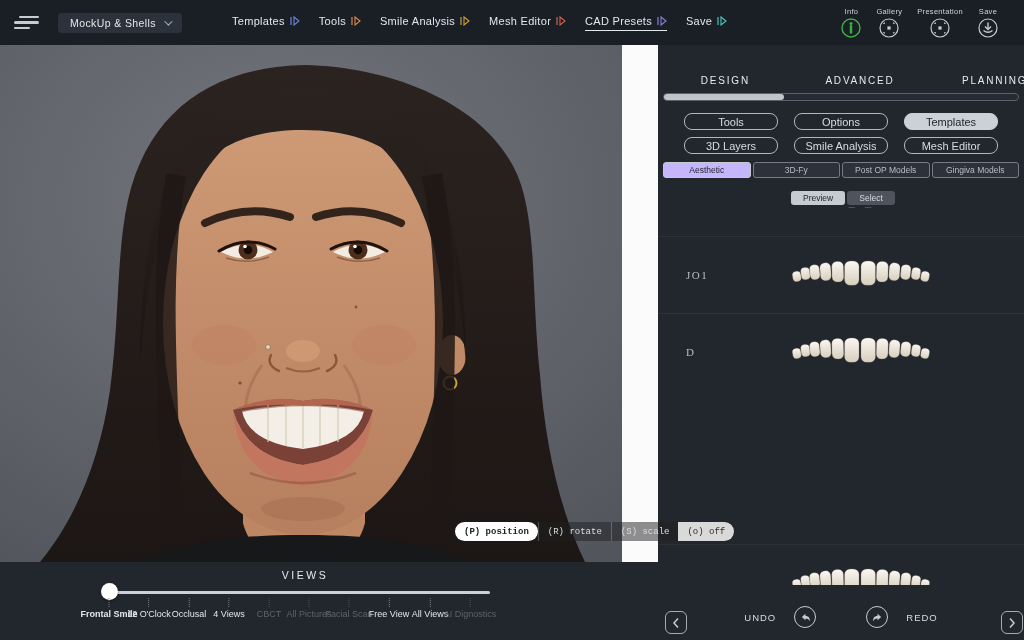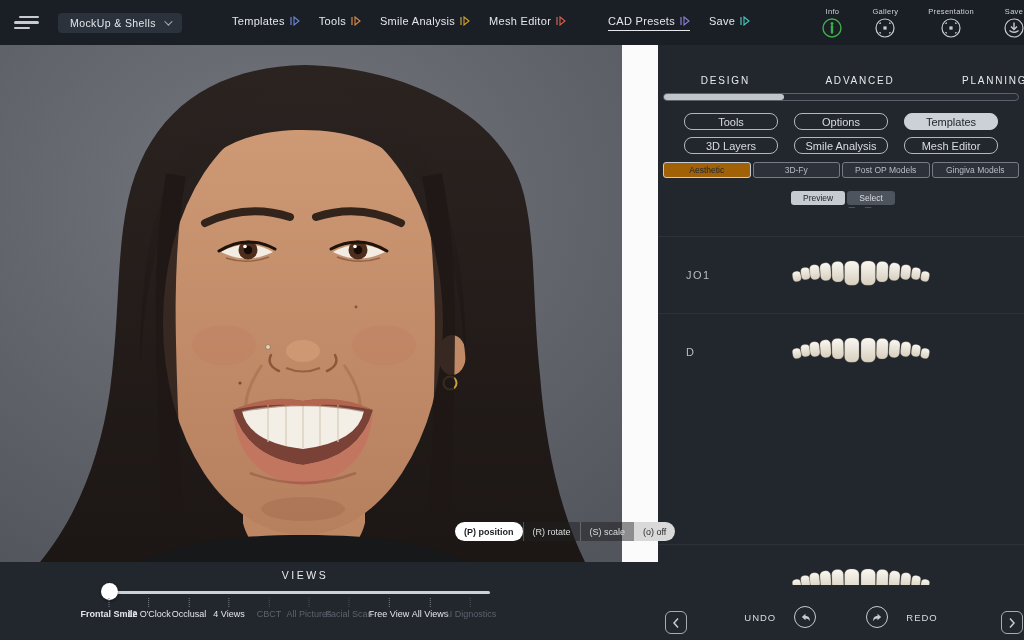"Info" .quick { gap: 30px -> 15px; margin-right: none -> 26px }
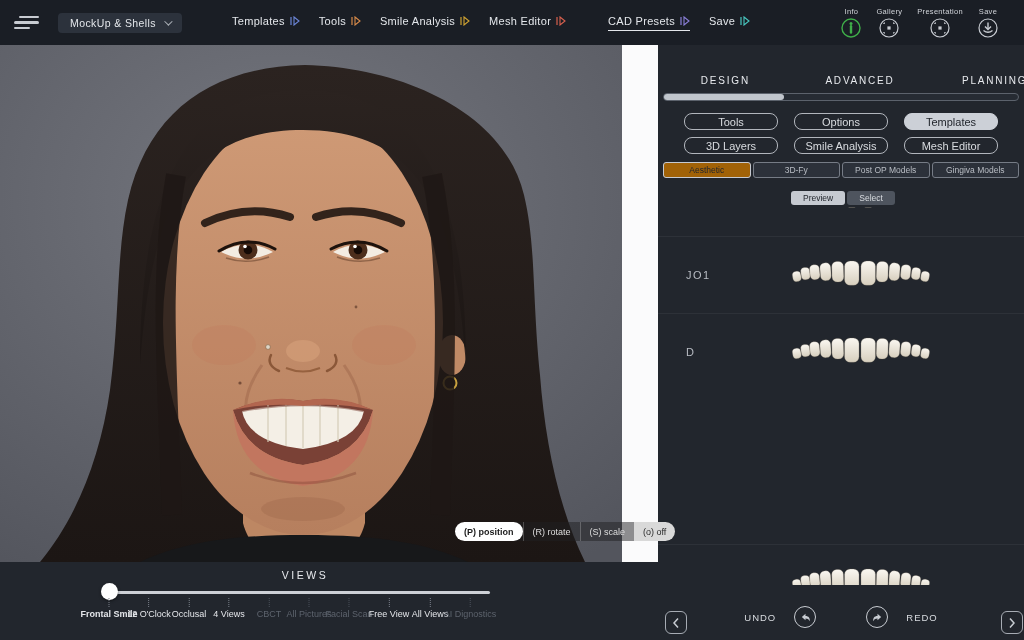"CAD Presets" .nav-item.nav-active { margin-left: 23px -> none }
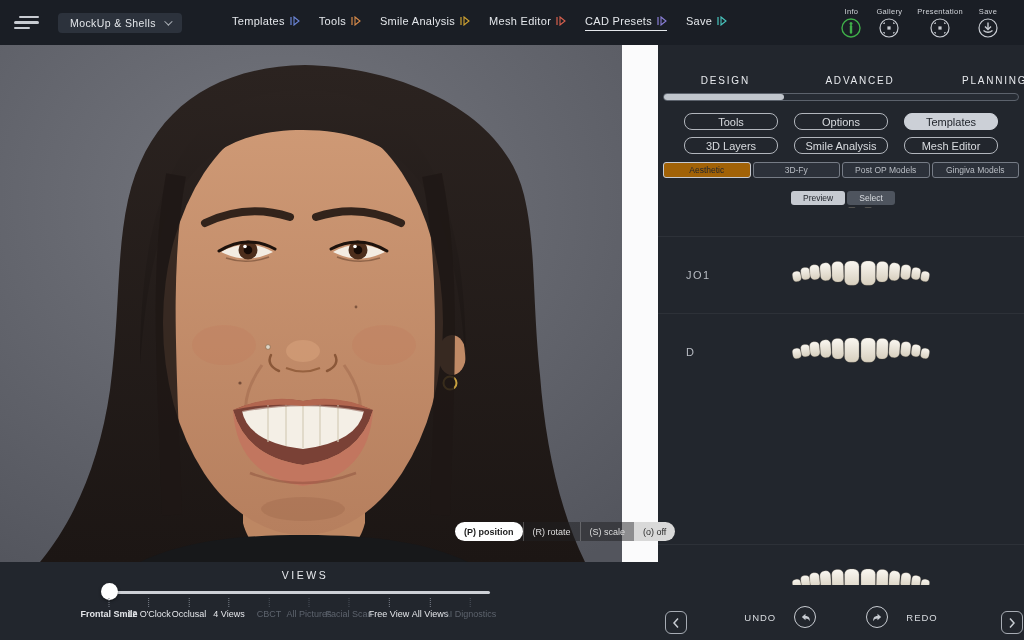"Aesthetic" .cat-tab.active { background: #a16207 -> #c4b5fd }
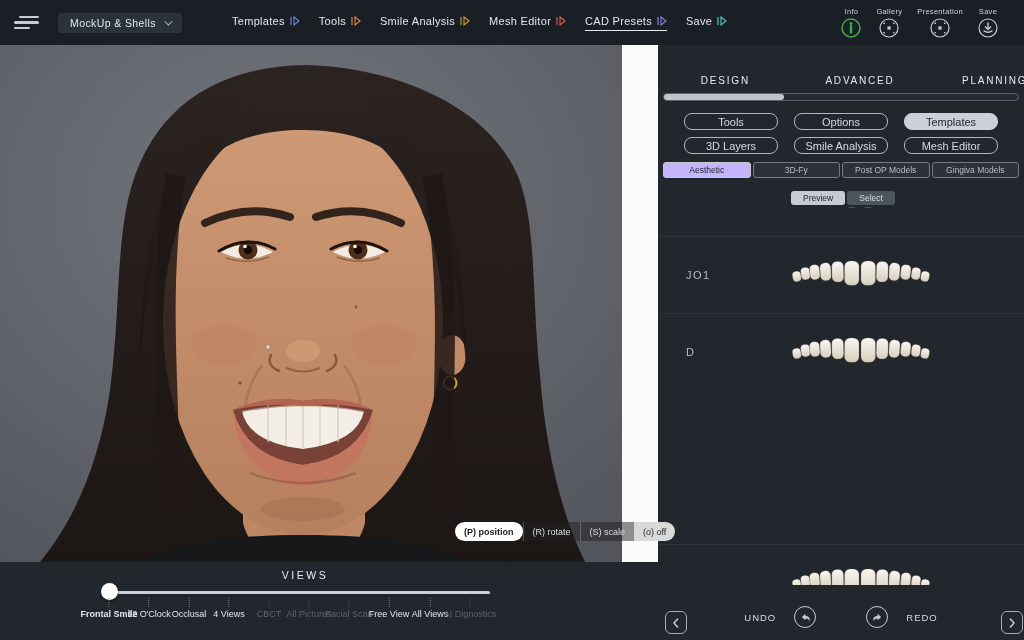"JO1" .tpl-label { font-family: none -> Liberation Serif, serif }
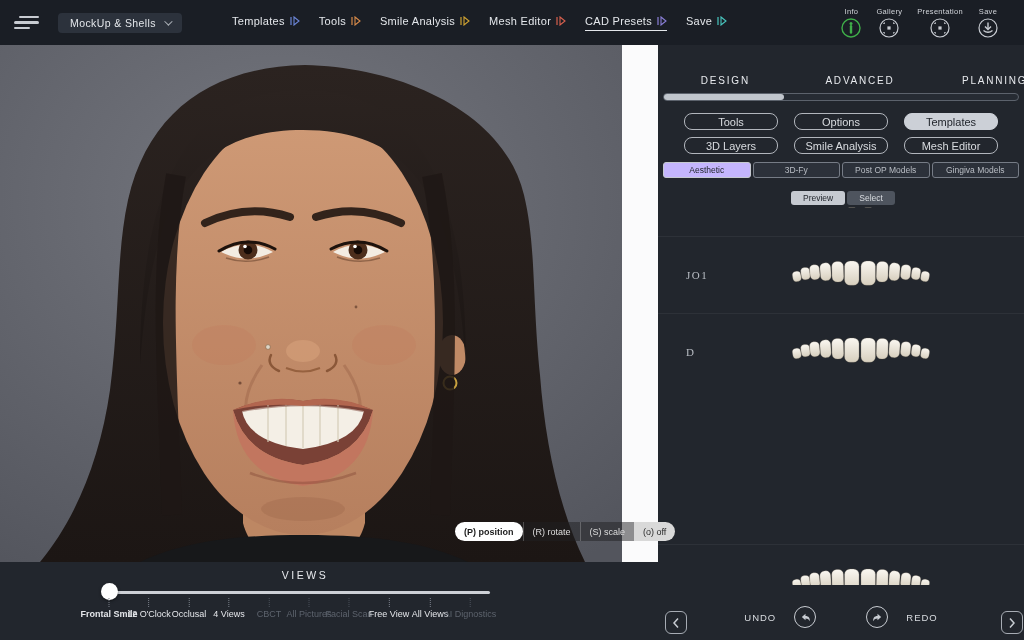"(P) position" .photo { font-family: none -> Liberation Mono, monospace }
